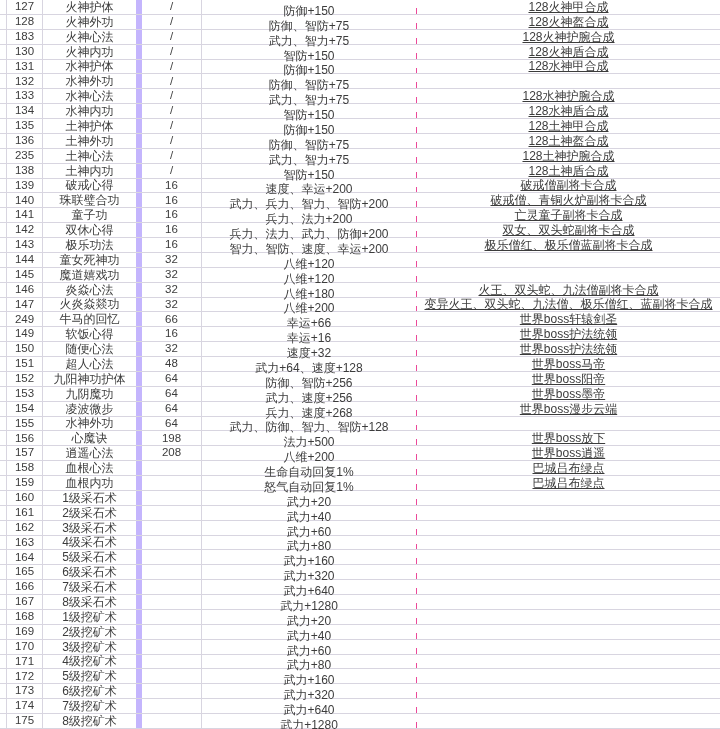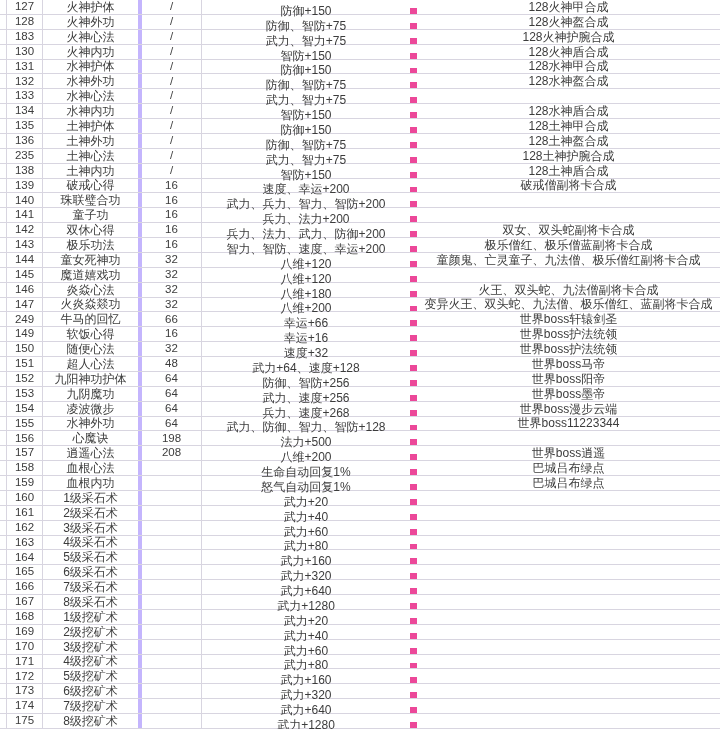"火神护体" .c-name { border-right: 4px solid #c4b5fd -> 6px solid #c4b5fd }
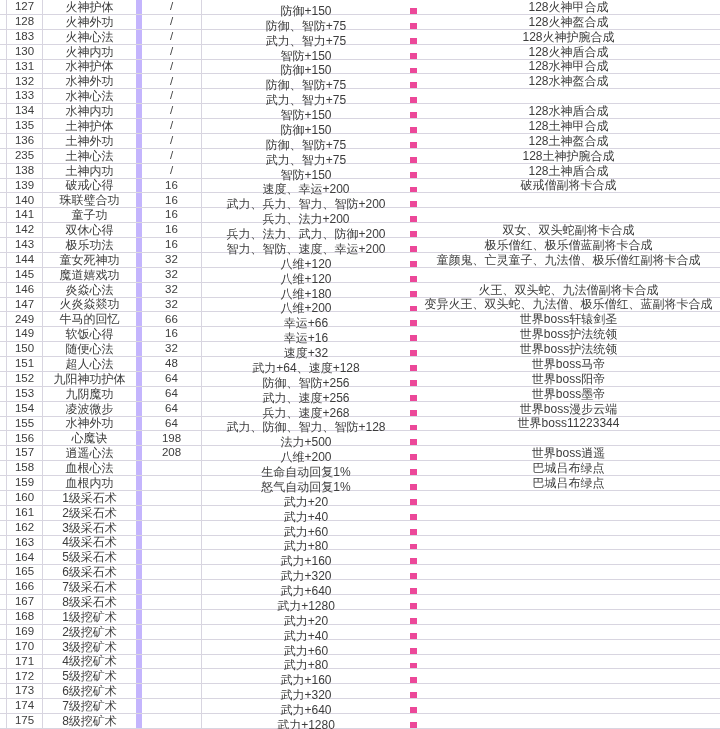"防御+150" .c-effect { border-right: 7px solid #ec4899 -> 1px solid #ec4899 }
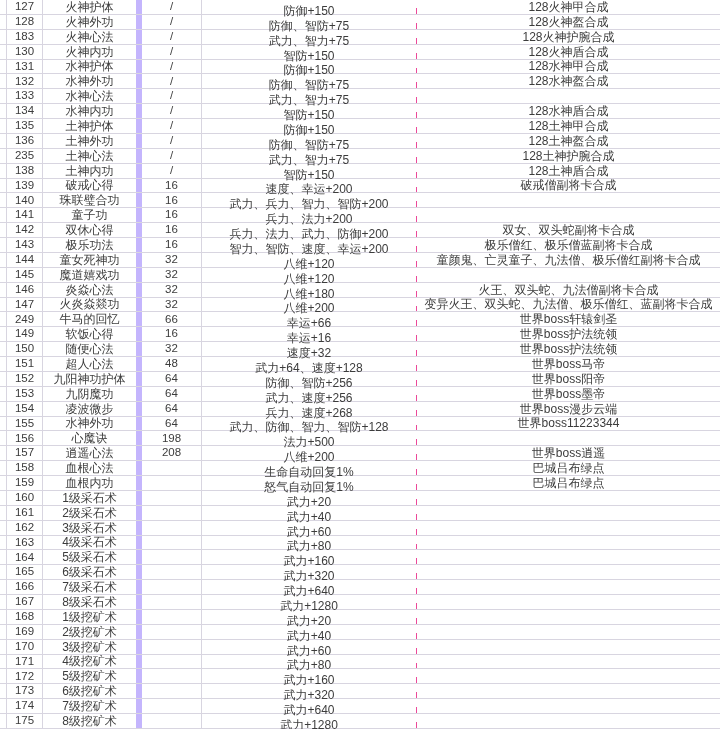"128火神甲合成" .c-source { text-decoration: none -> underline }
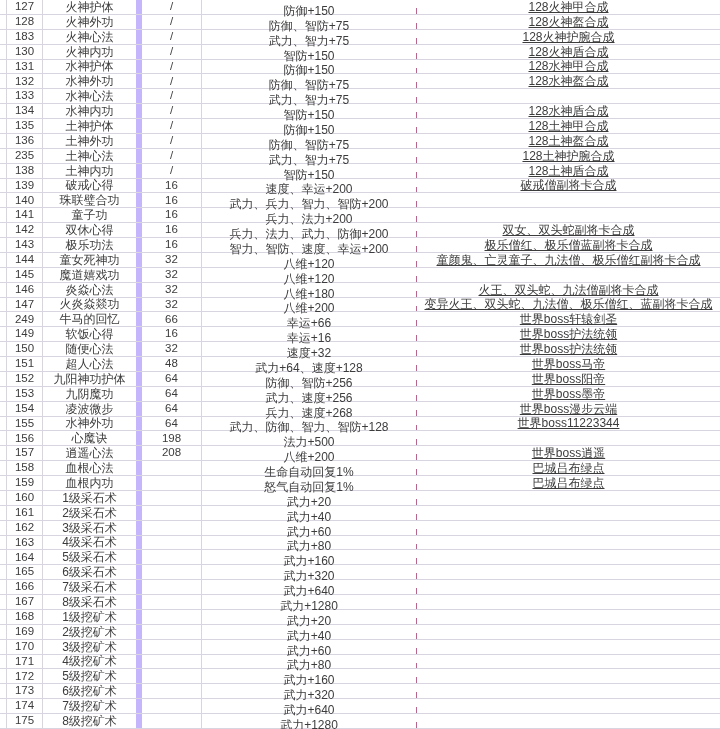"128水神盔合成" div.cell { html: <div>128水神盔合成</div> -> none }
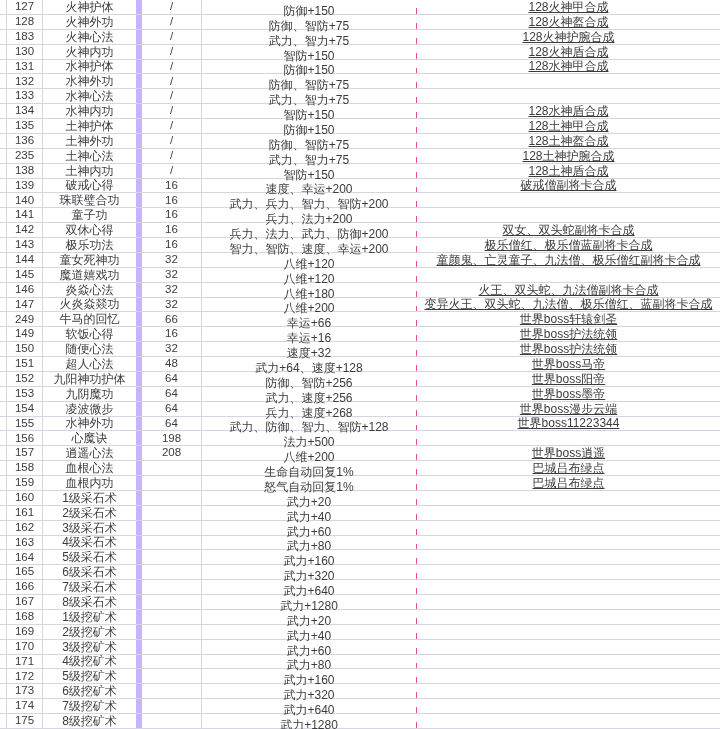"128水神护腕合成" div.cell { html: none -> <div>128水神护腕合成</div> }
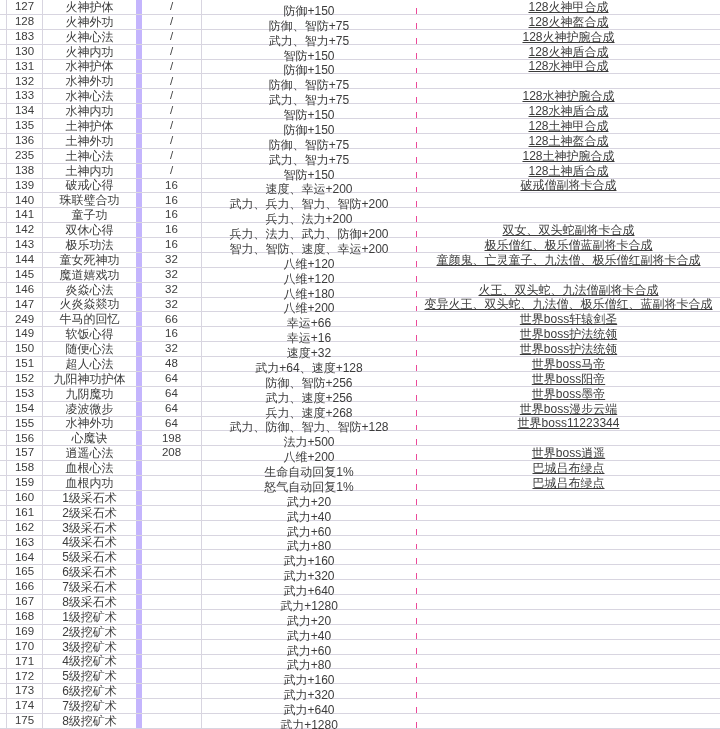"破戒僧、青铜火炉副将卡合成" div.cell { html: none -> <div>破戒僧、青铜火炉副将卡合成</div> }
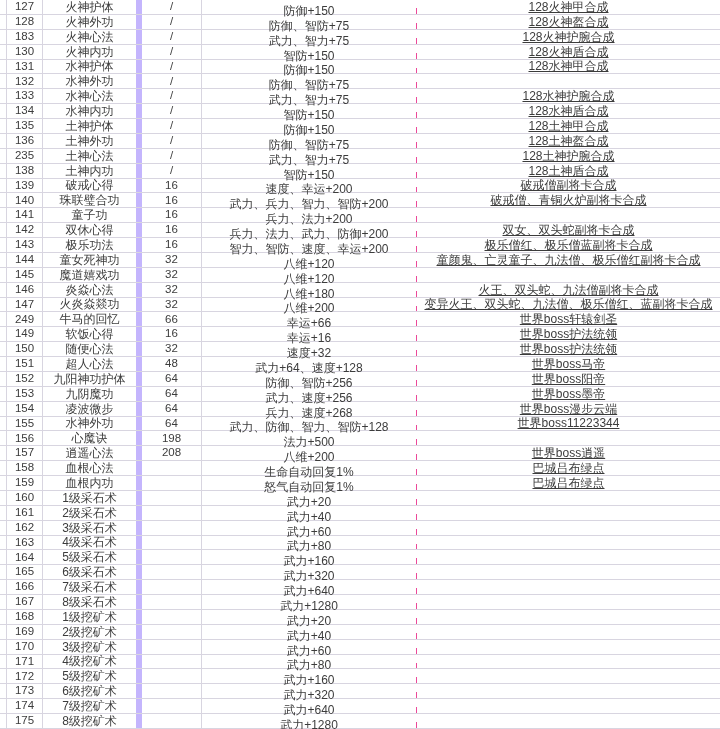"亡灵童子副将卡合成" div.cell { html: none -> <div>亡灵童子副将卡合成</div> }
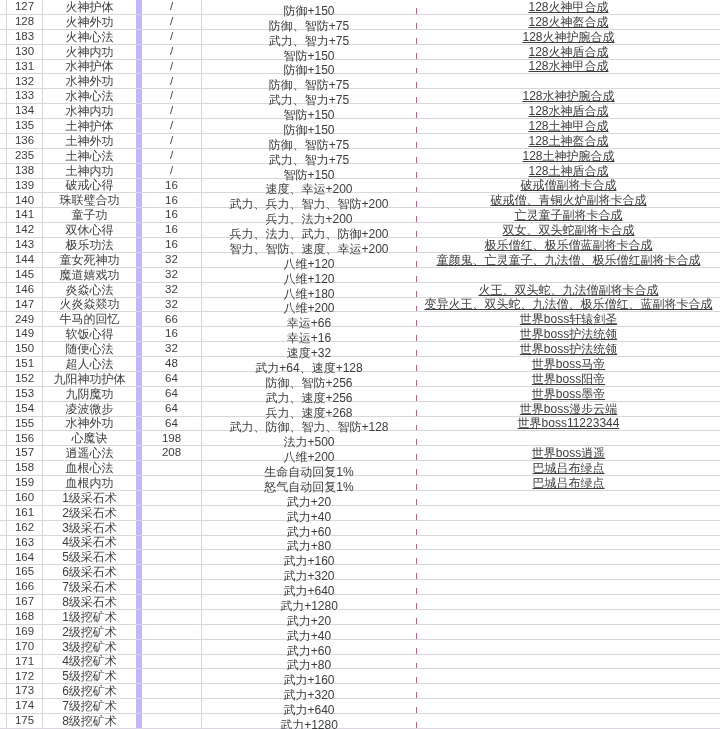"童颜鬼、亡灵童子、九法僧、极乐僧红副将卡合成" div.cell { html: <div>童颜鬼、亡灵童子、九法僧、极乐僧红副将卡合成</div> -> none }
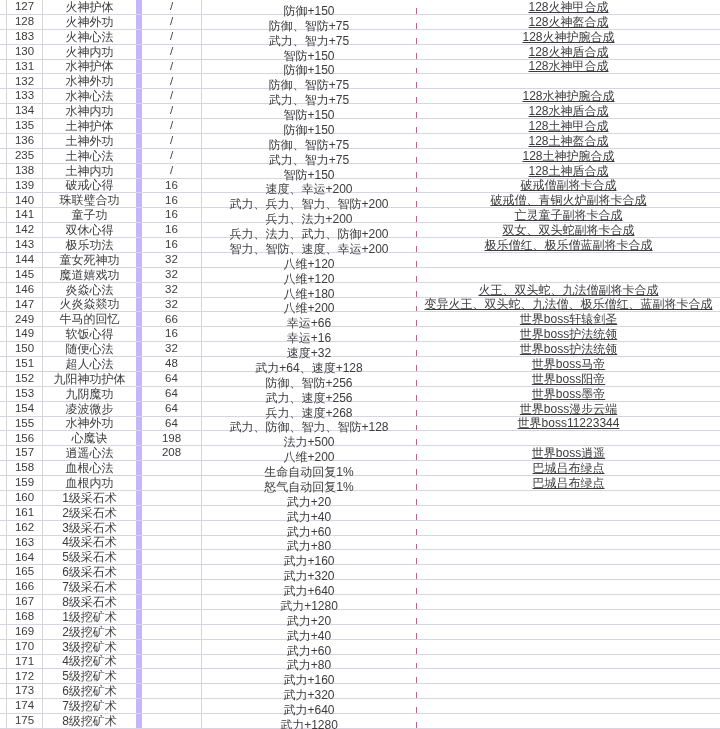"世界boss11223344" div.cell { html: <div>世界boss11223344</div> -> none }
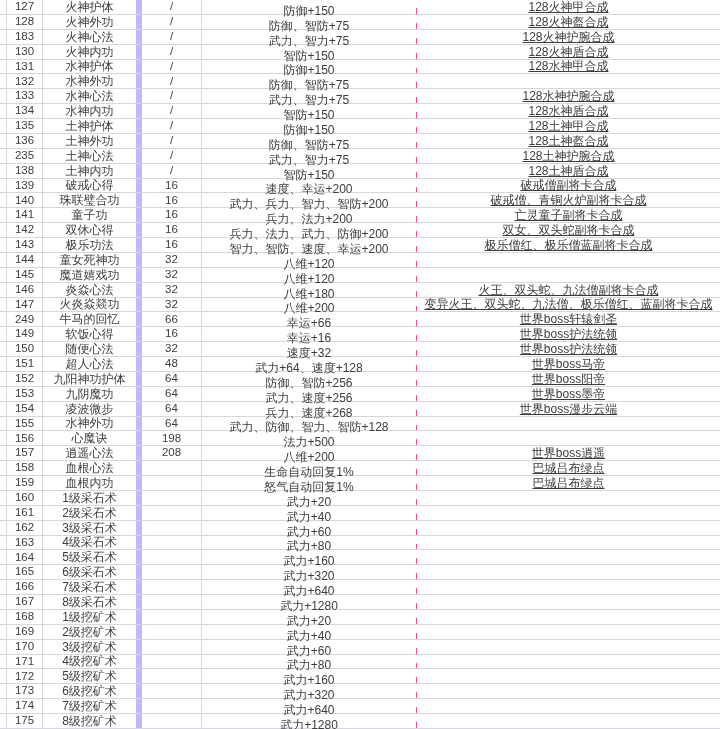"世界boss放下" div.cell { html: none -> <div>世界boss放下</div> }
